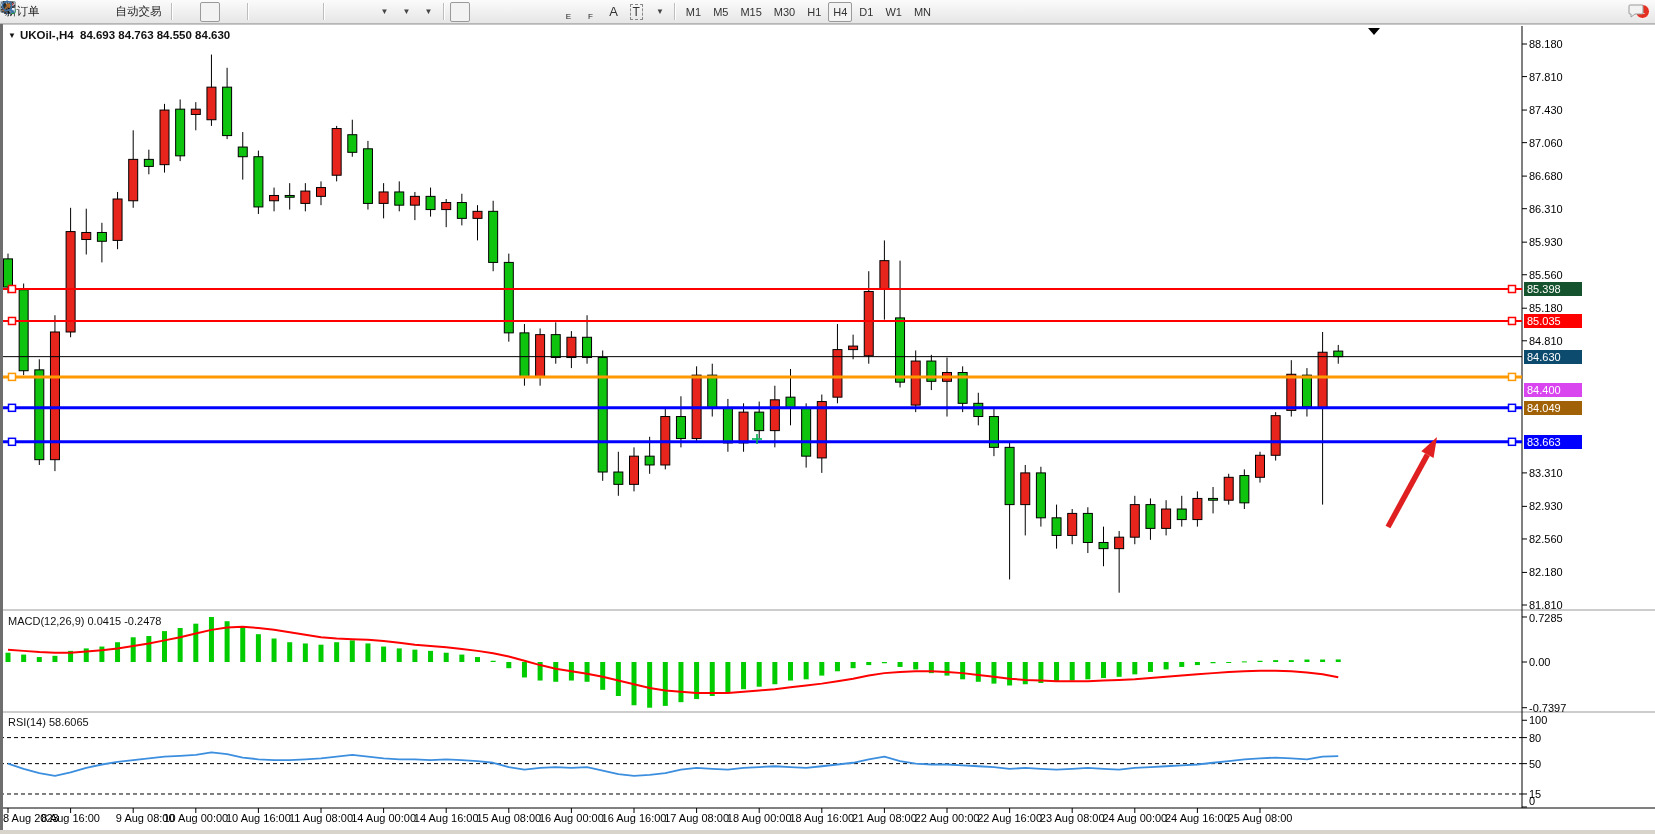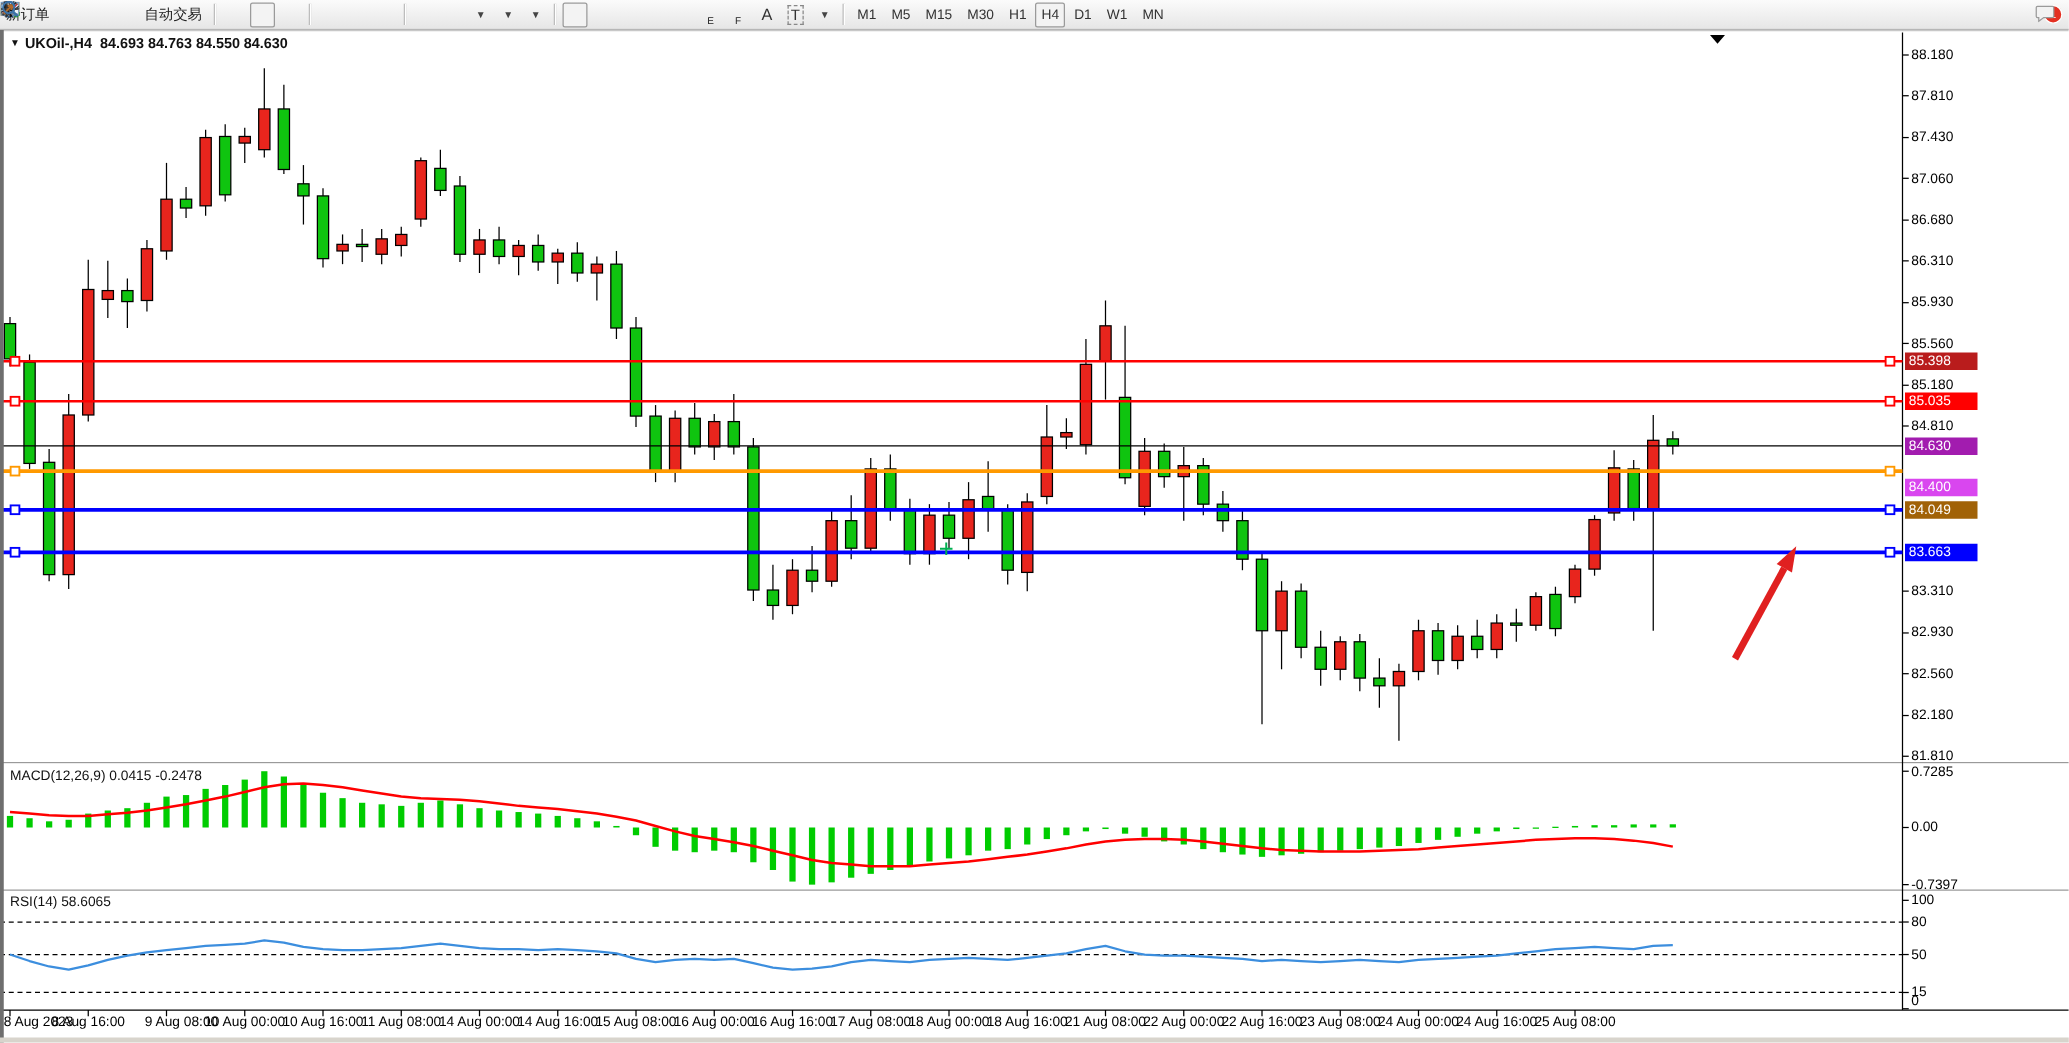"85.398" div.badge { background: #b91c1c -> #14532d }
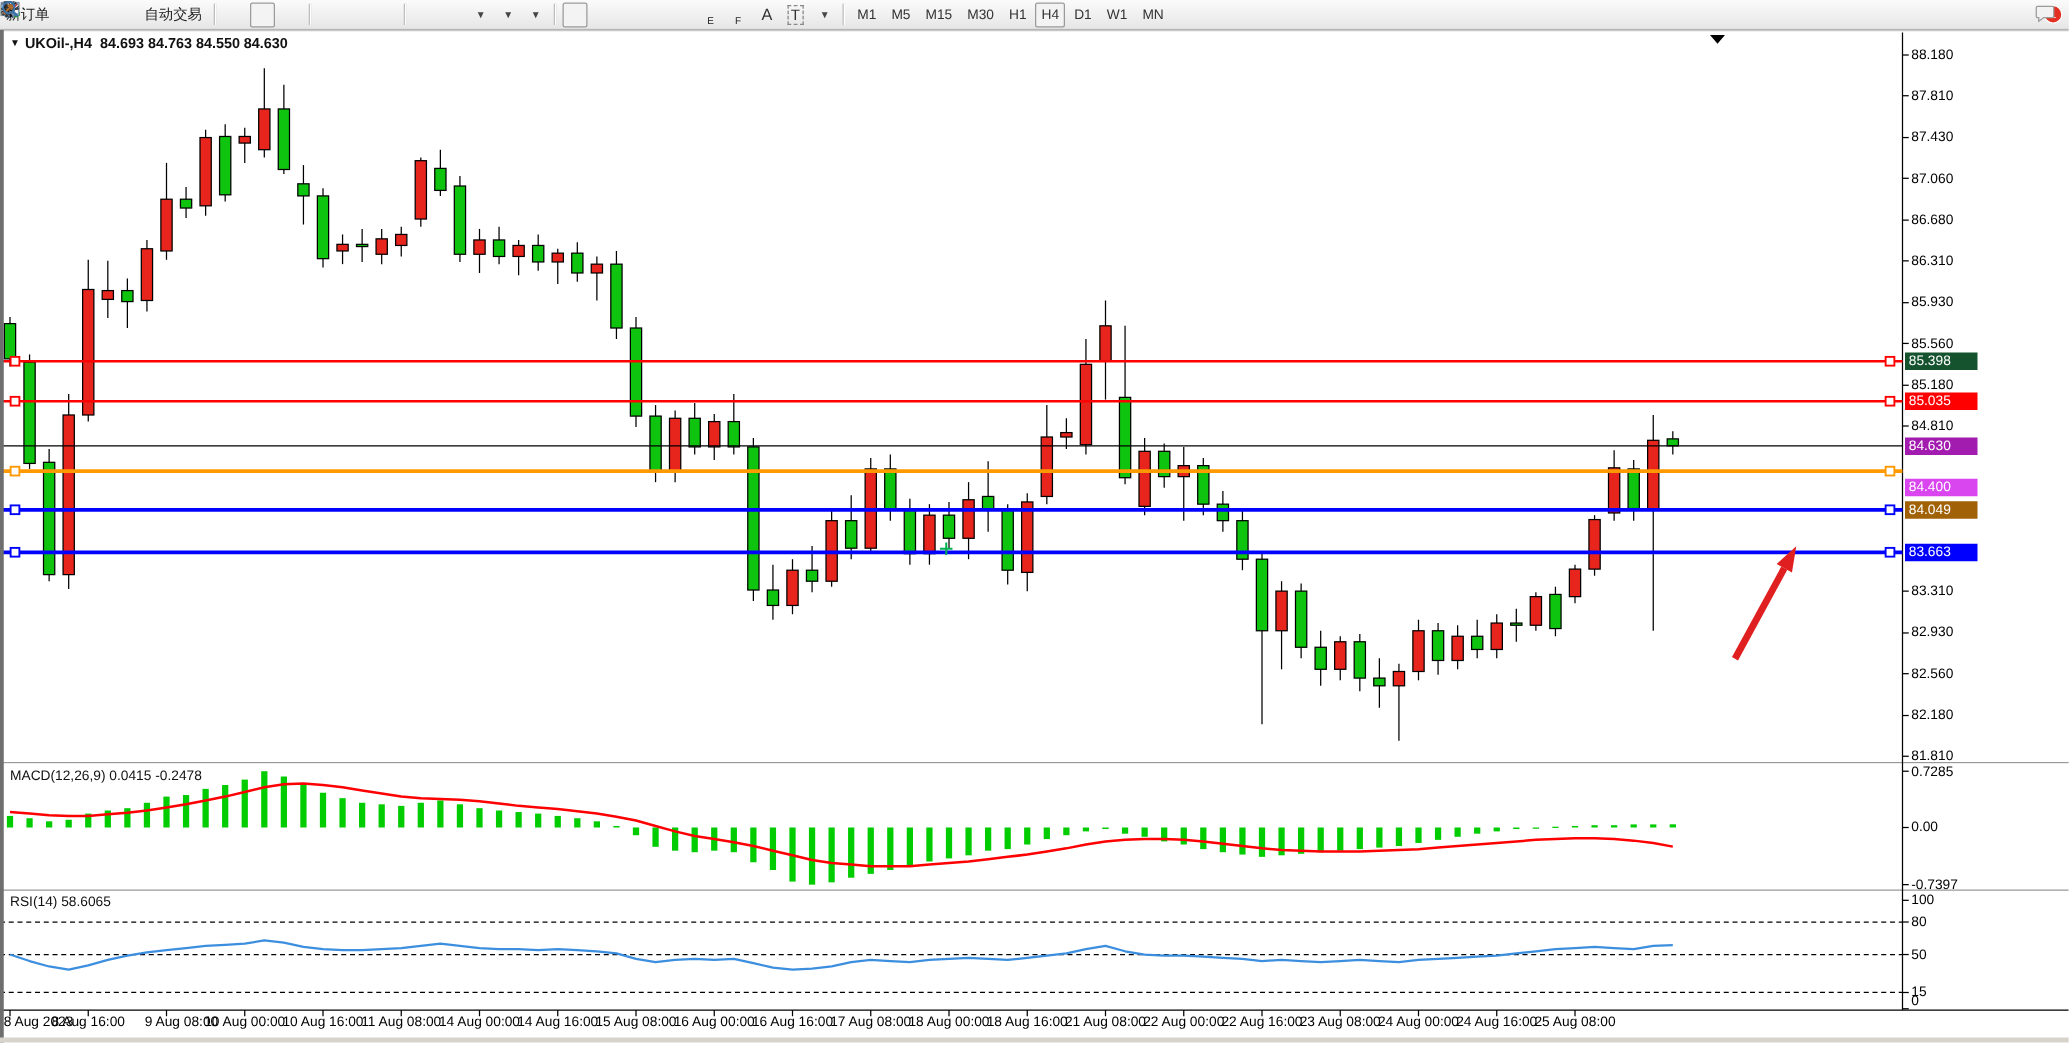"84.630" div.badge { background: #a21caf -> #0c4a6e }
